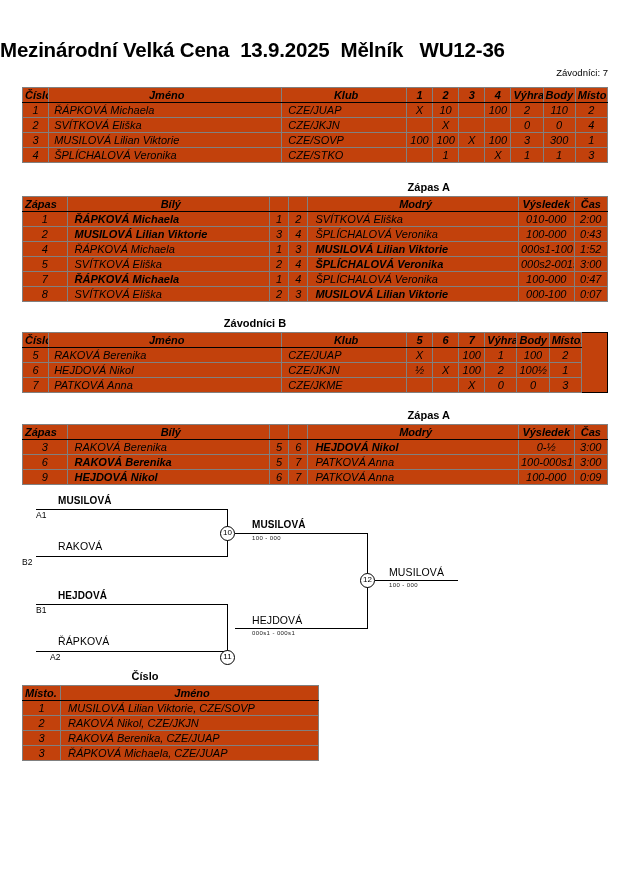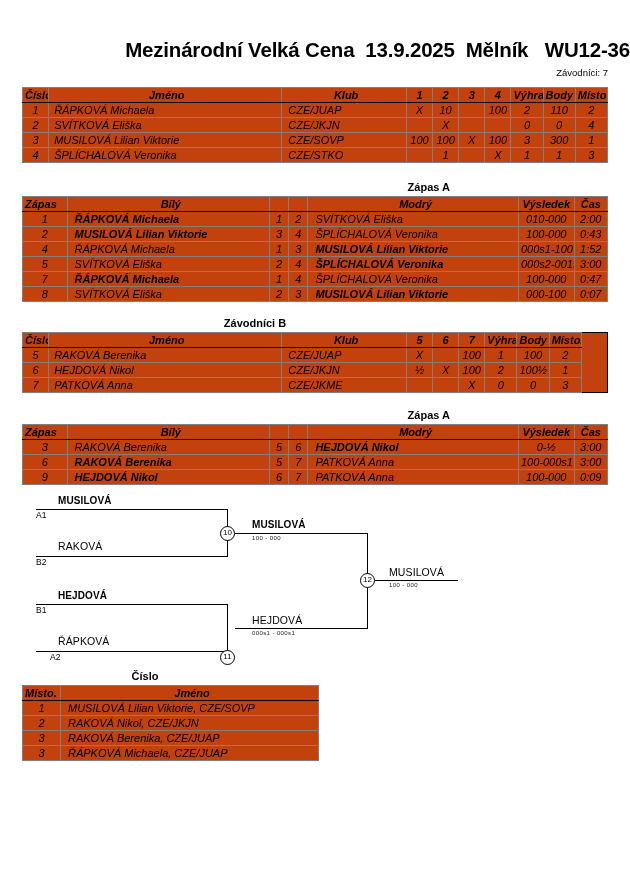"Mezinárodní Velká Cena 13.9.2025 Mělník" .doc-title { padding: 38px 0 0 8px -> 38px 0 0 0; text-align: right -> left }
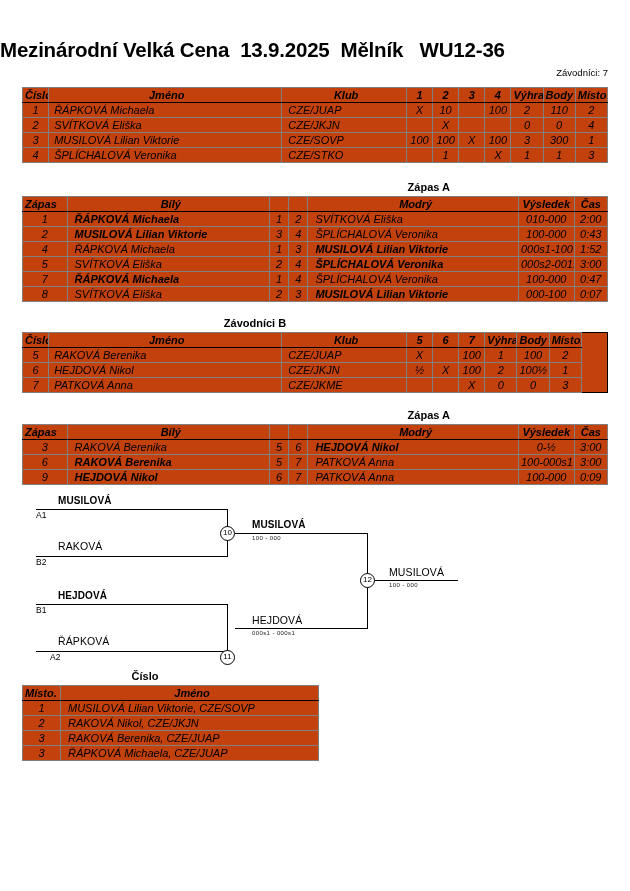"B2" div.bk-seed { left: 14px -> 0 }
